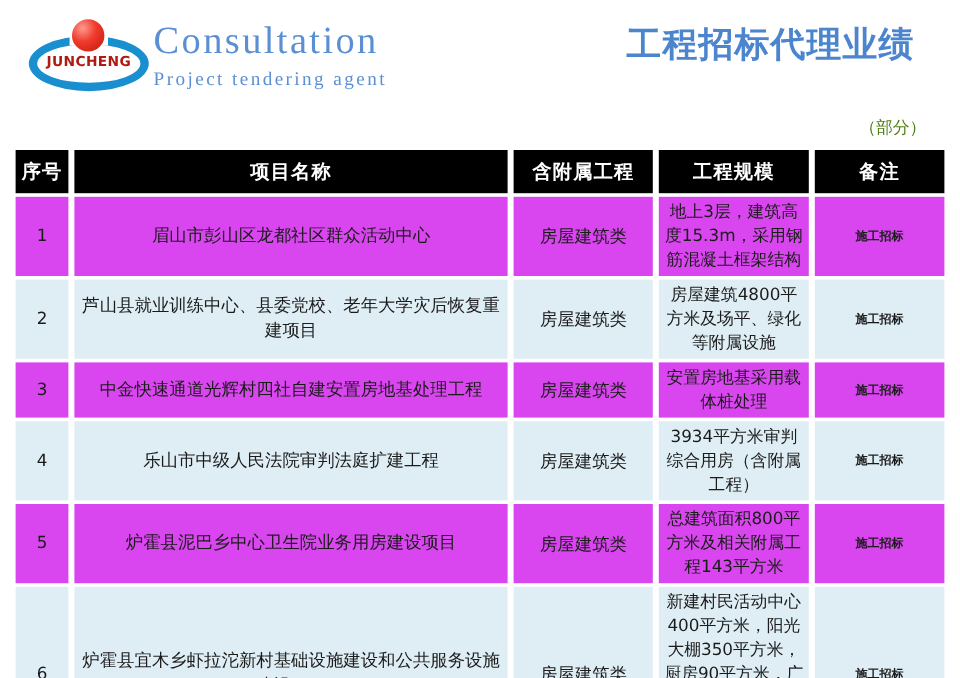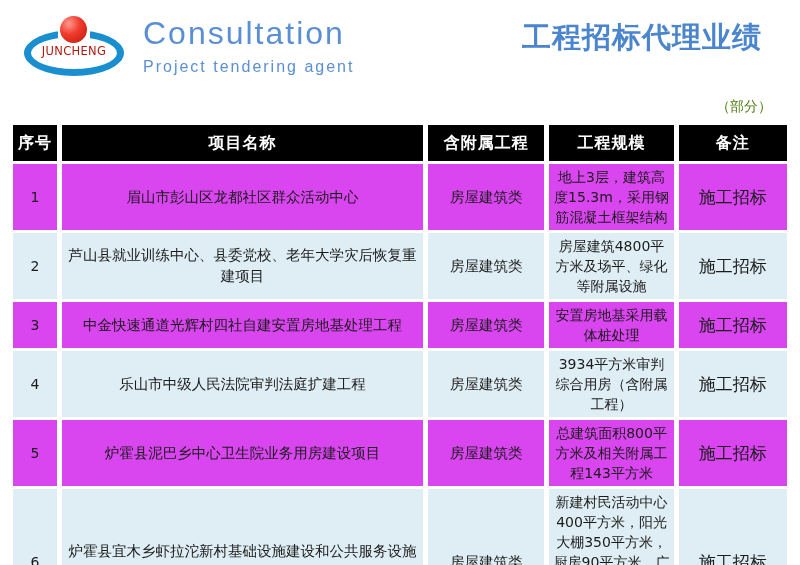"JUNCHENG" .logo-text { font-weight: normal -> bold }
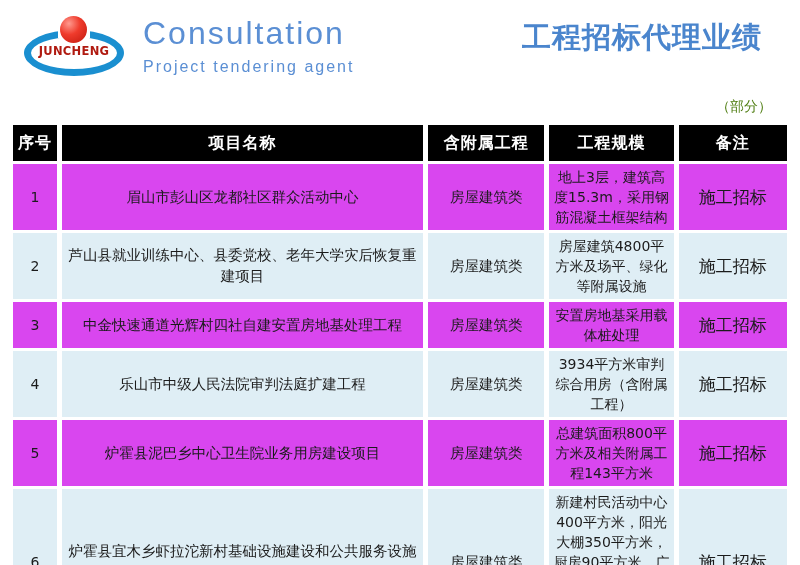"Consultation" .eng-title { font-family: Liberation Sans, sans-serif -> Liberation Serif, serif; left: 143px -> 128px }
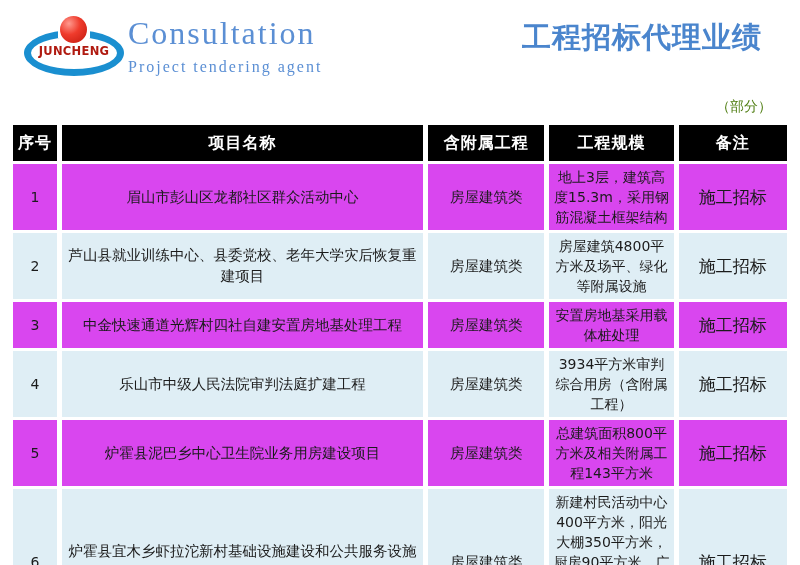"施工招标" td.premark { font-size: 17px -> 10px; font-weight: none -> bold }
